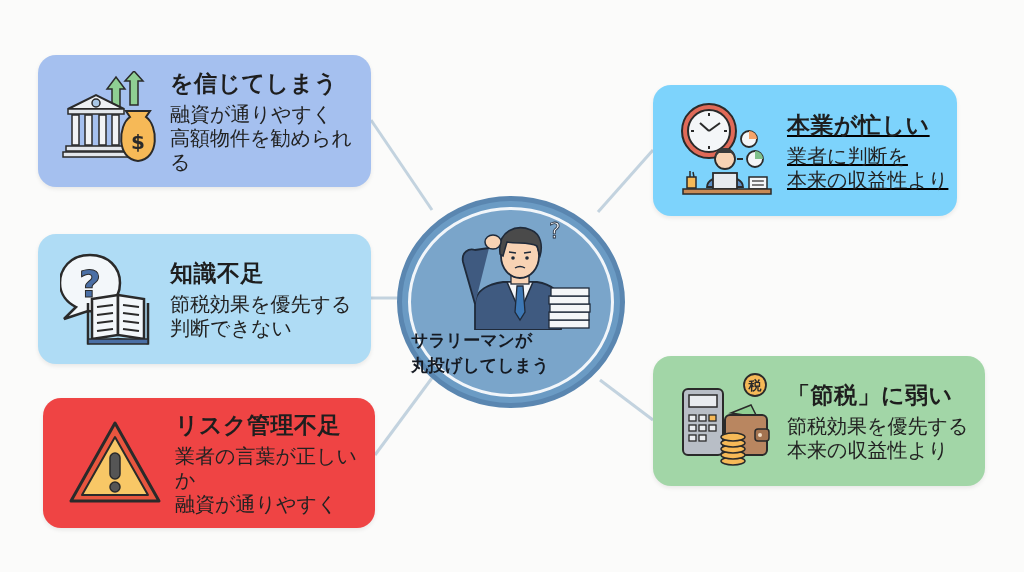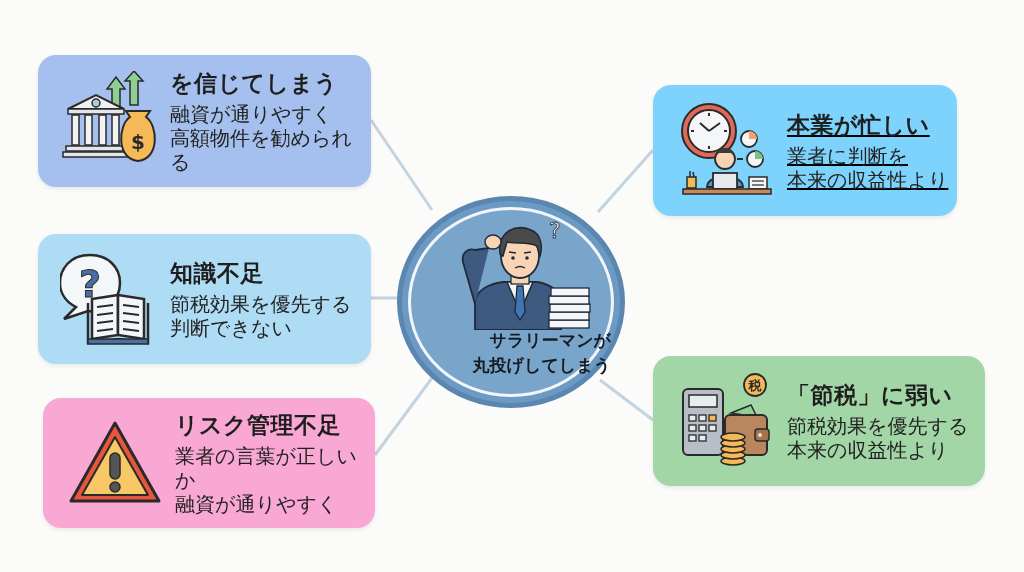"サラリーマンが" .center-title { text-align: right -> left }
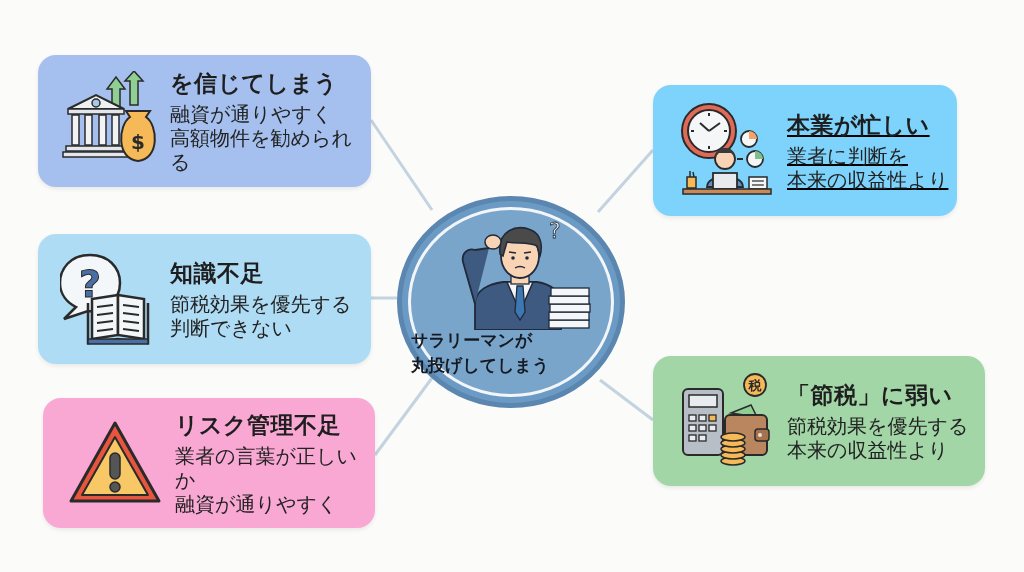"リスク管理不足" #card-risk { background: #f9a8d4 -> #ef4444 }
